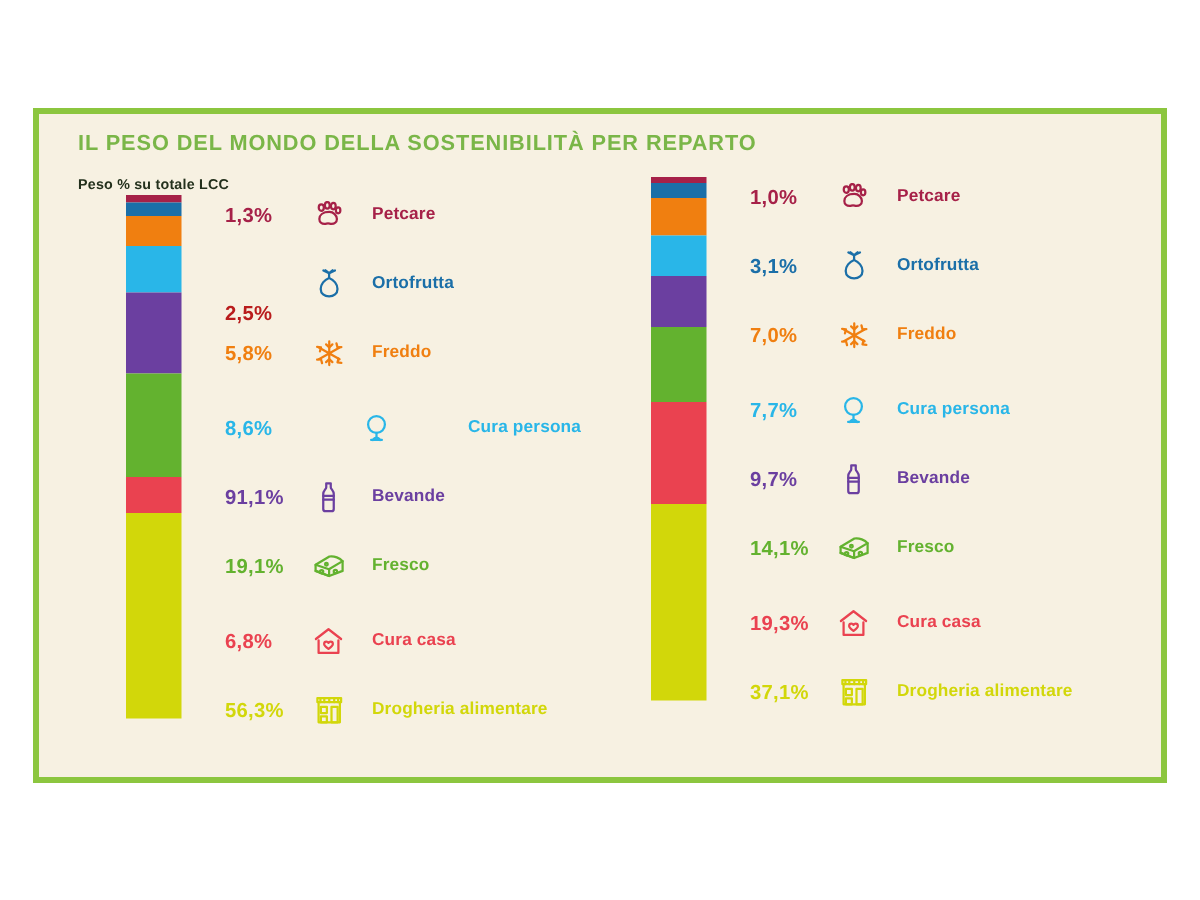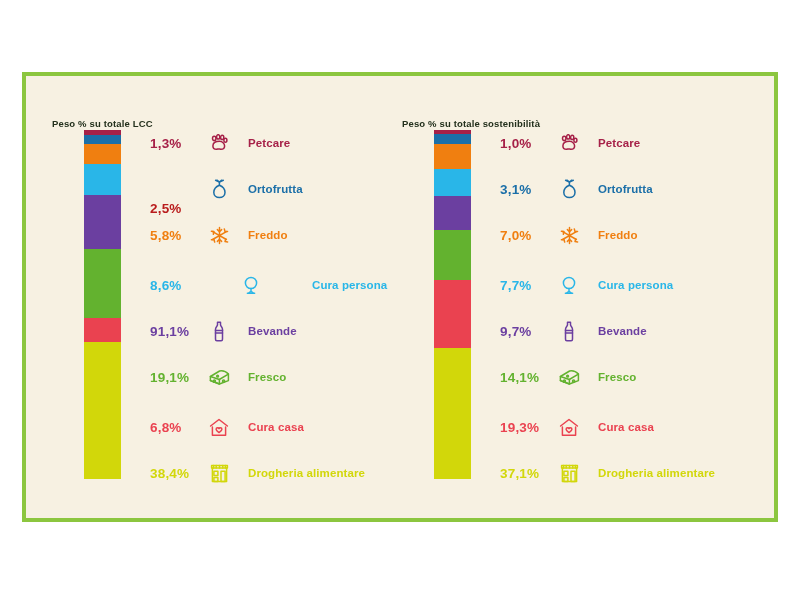"IL PESO DEL MONDO DELLA" div { html: none -> <div>IL PESO DEL MONDO DELLA SOSTENIBILITÀ PER REPARTO</div> }
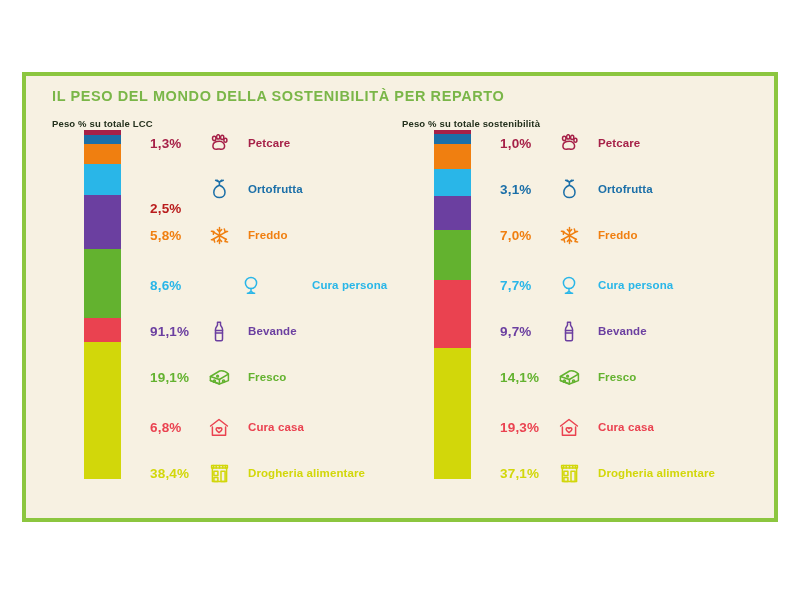"Peso % su totale sostenibilità" div.panel-header { html: <div>Peso % su totale sostenibilità</div> -> none }
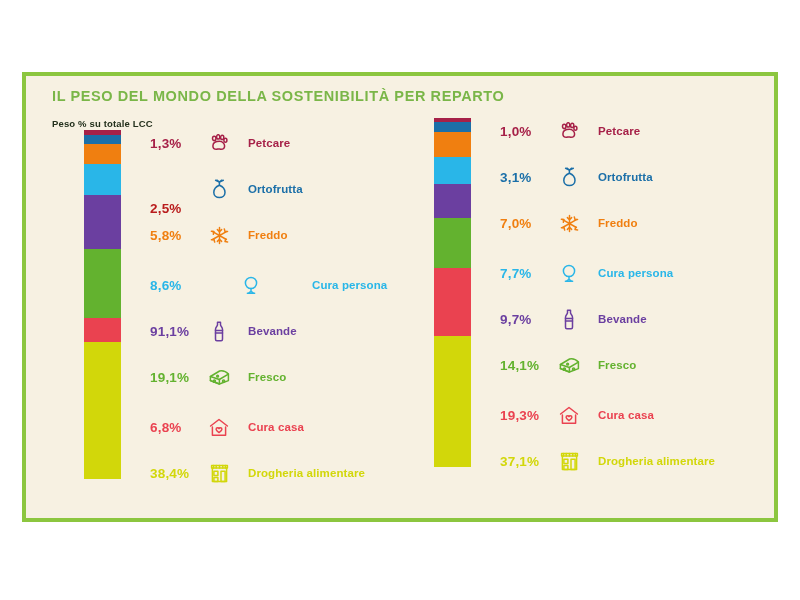"38,4%" div.pct { text: 38,4% -> 56,3% }
